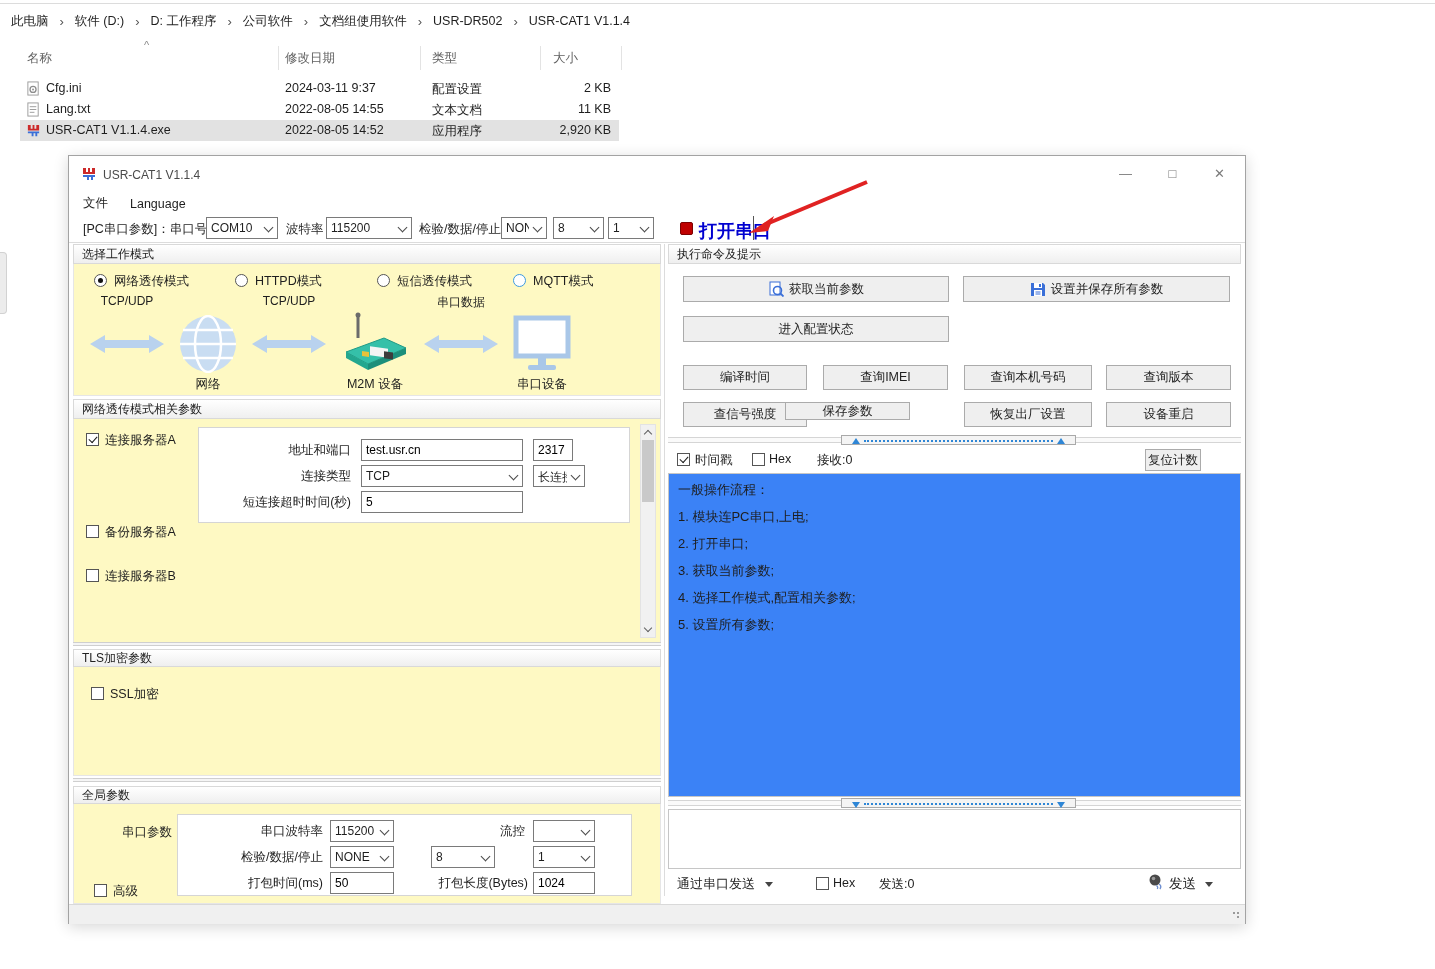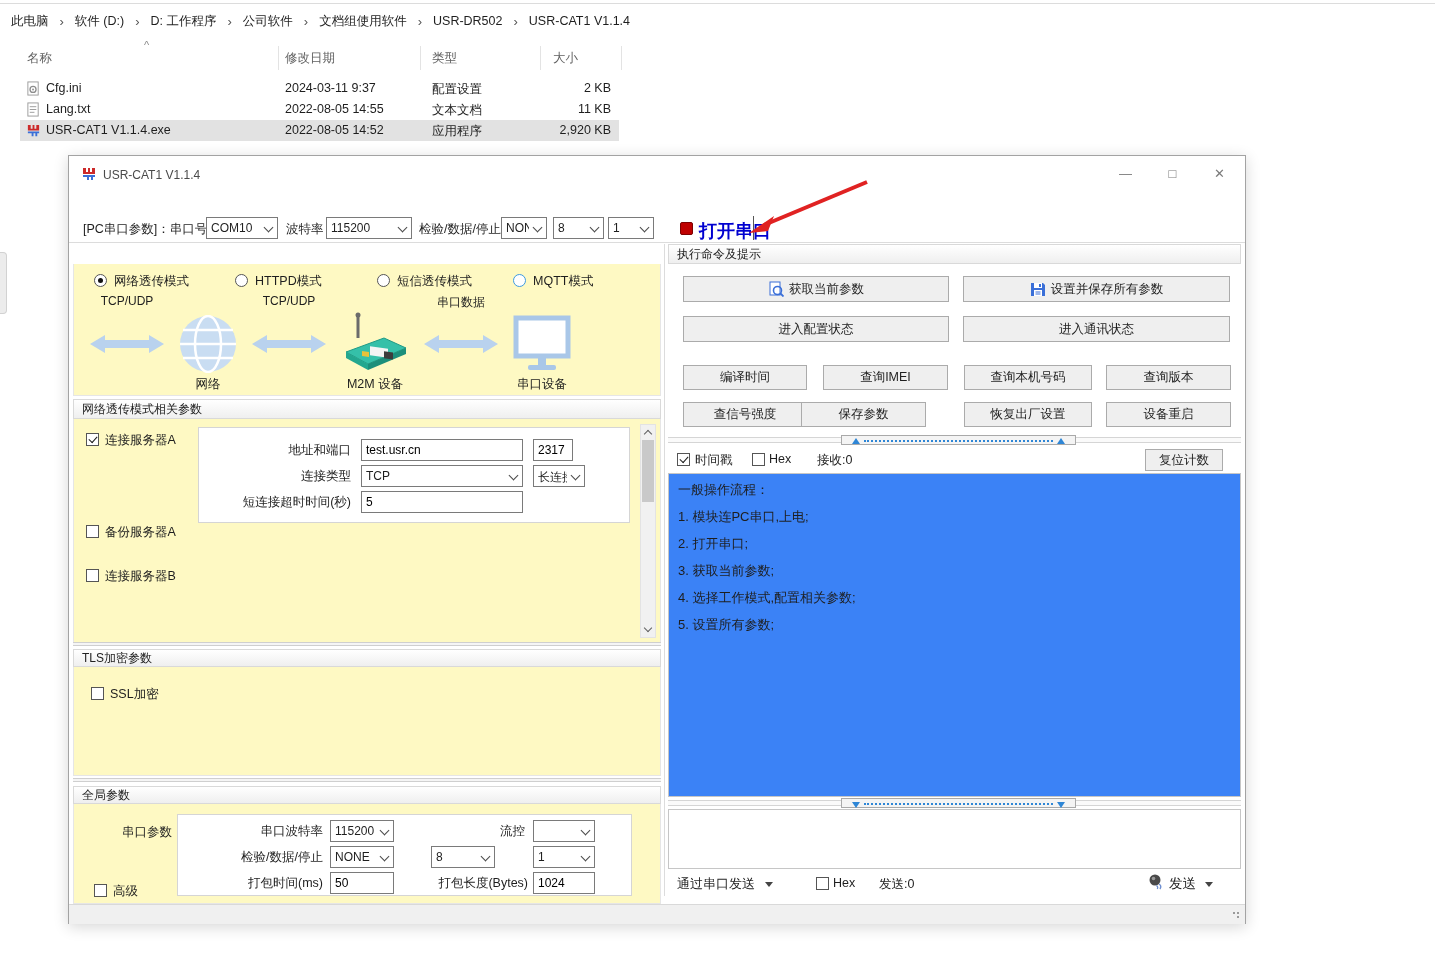"文件" div.abs { html: none -> <div> <span>文件</span> <span>Language</span> </div> }
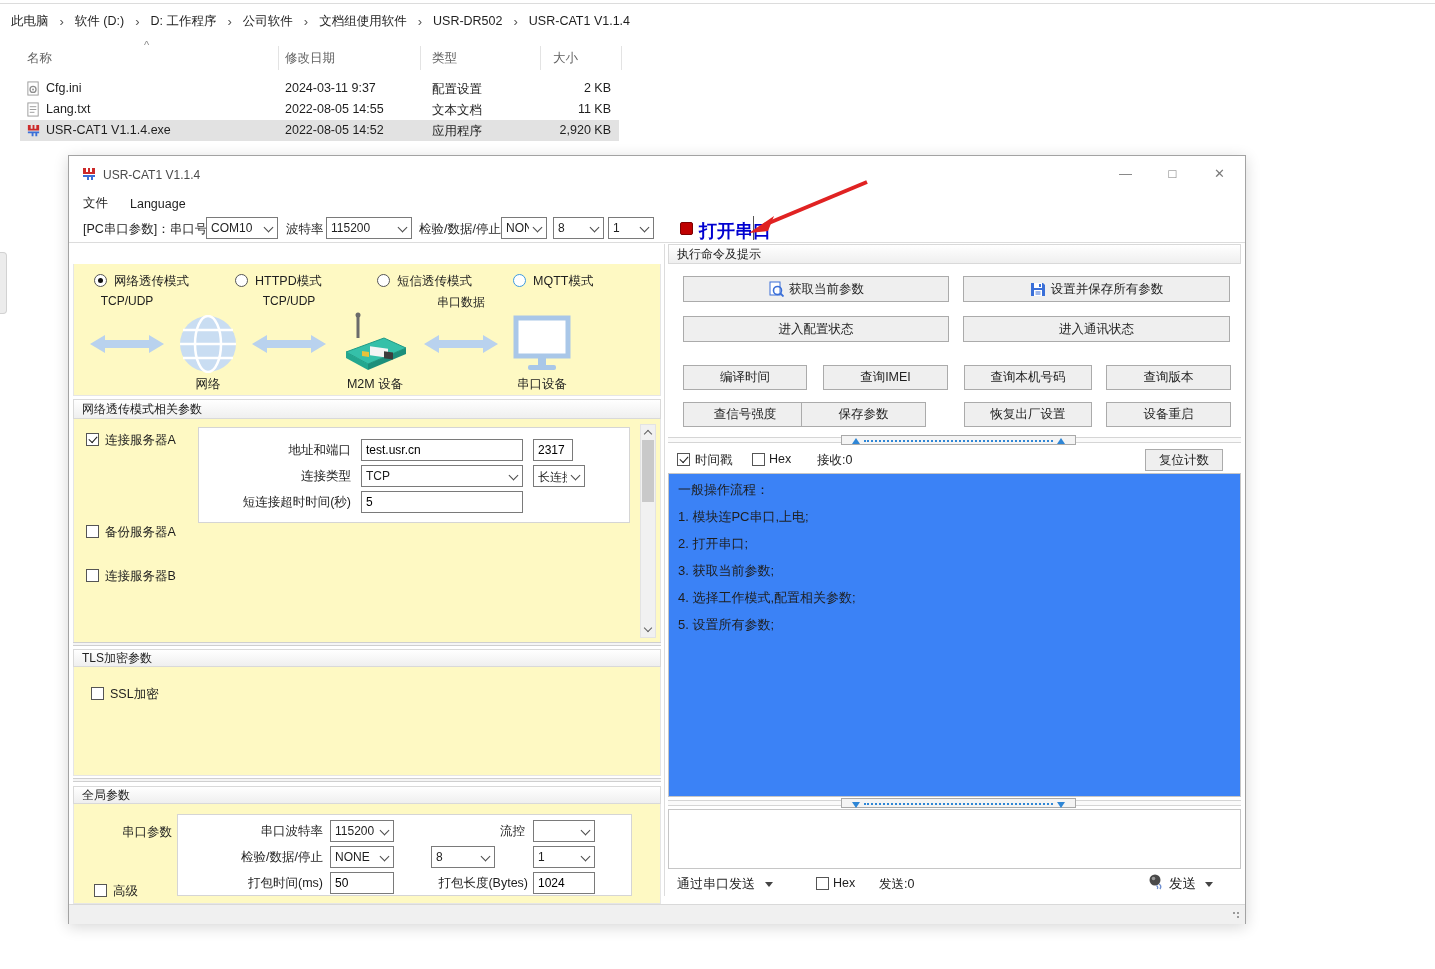"选择工作模式" div.caption { html: none -> <div>选择工作模式</div> }
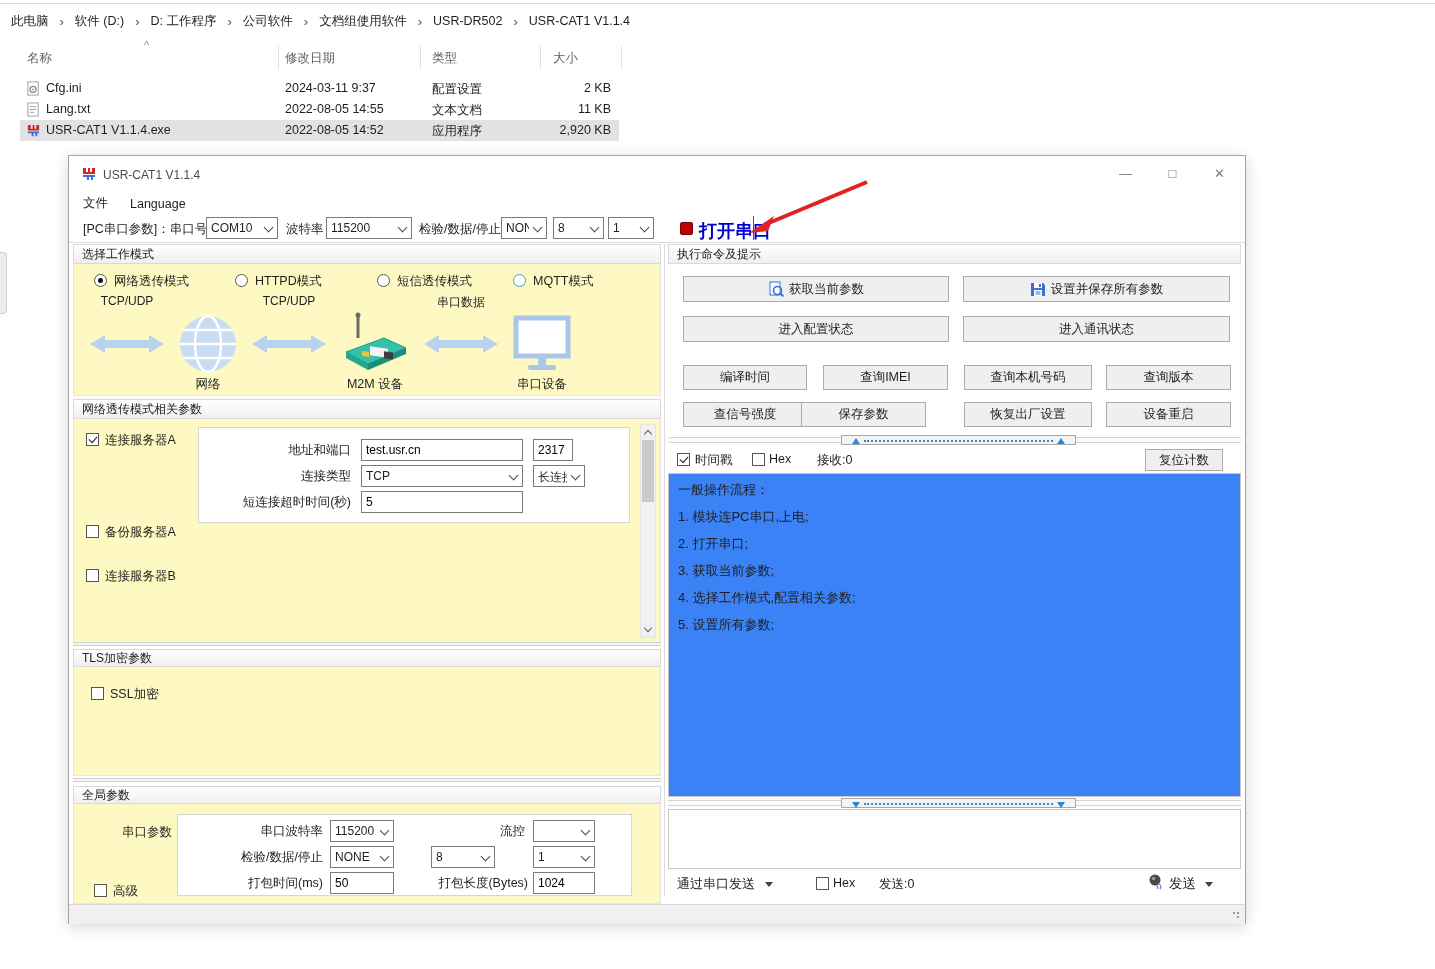"进入通讯状态" div.btn { html: <div> <span>进入通讯状态</span> </div> -> none }
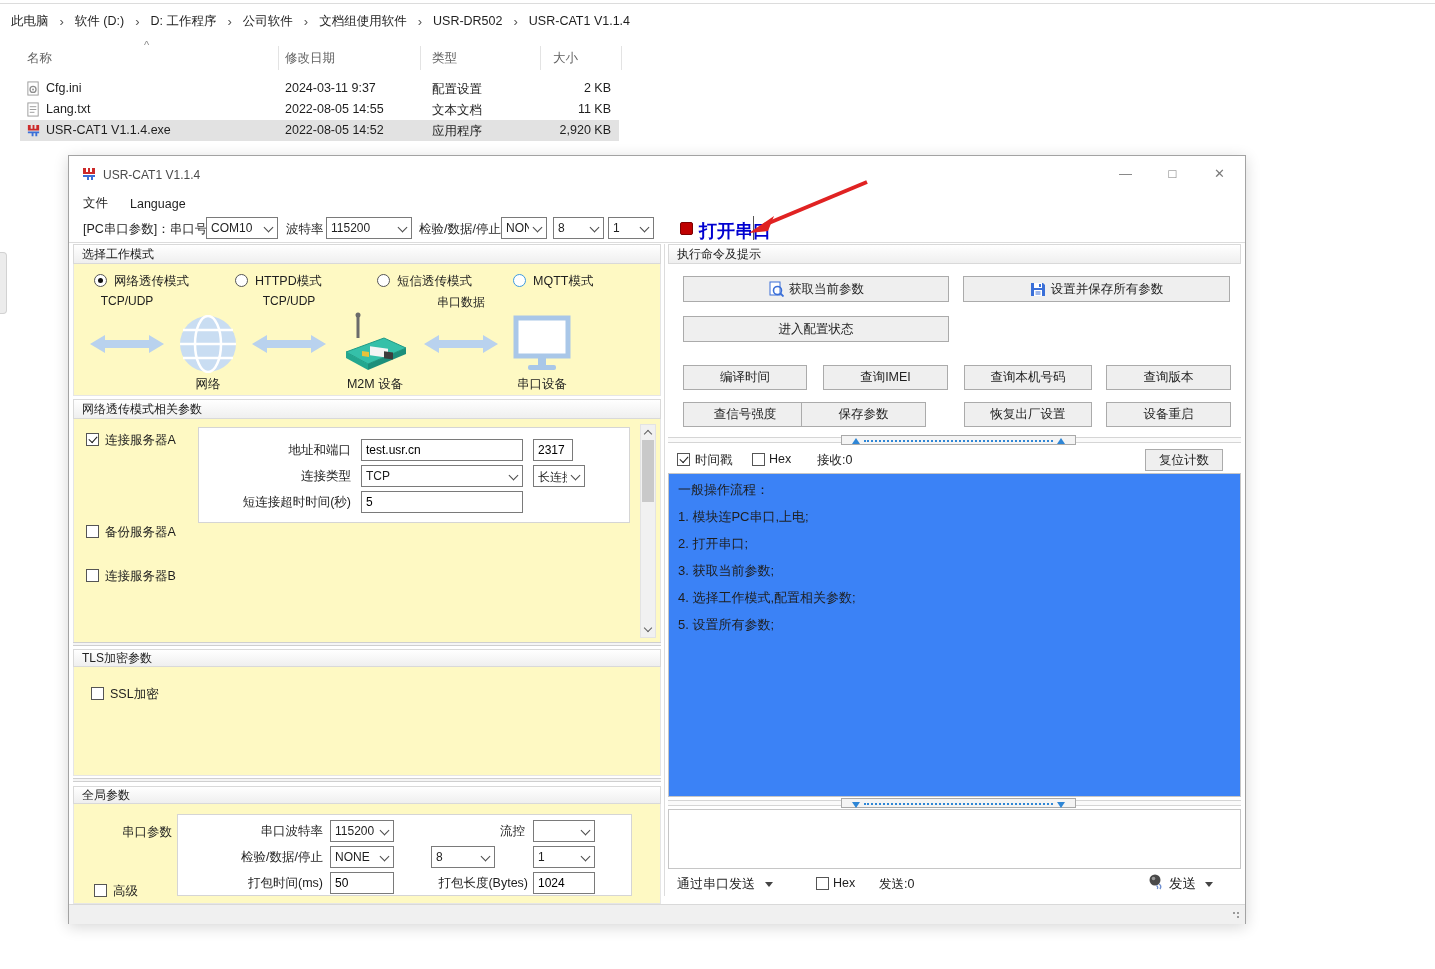"保存参数" div.btn { height: 25px -> 18px; left: 732px -> 716px }
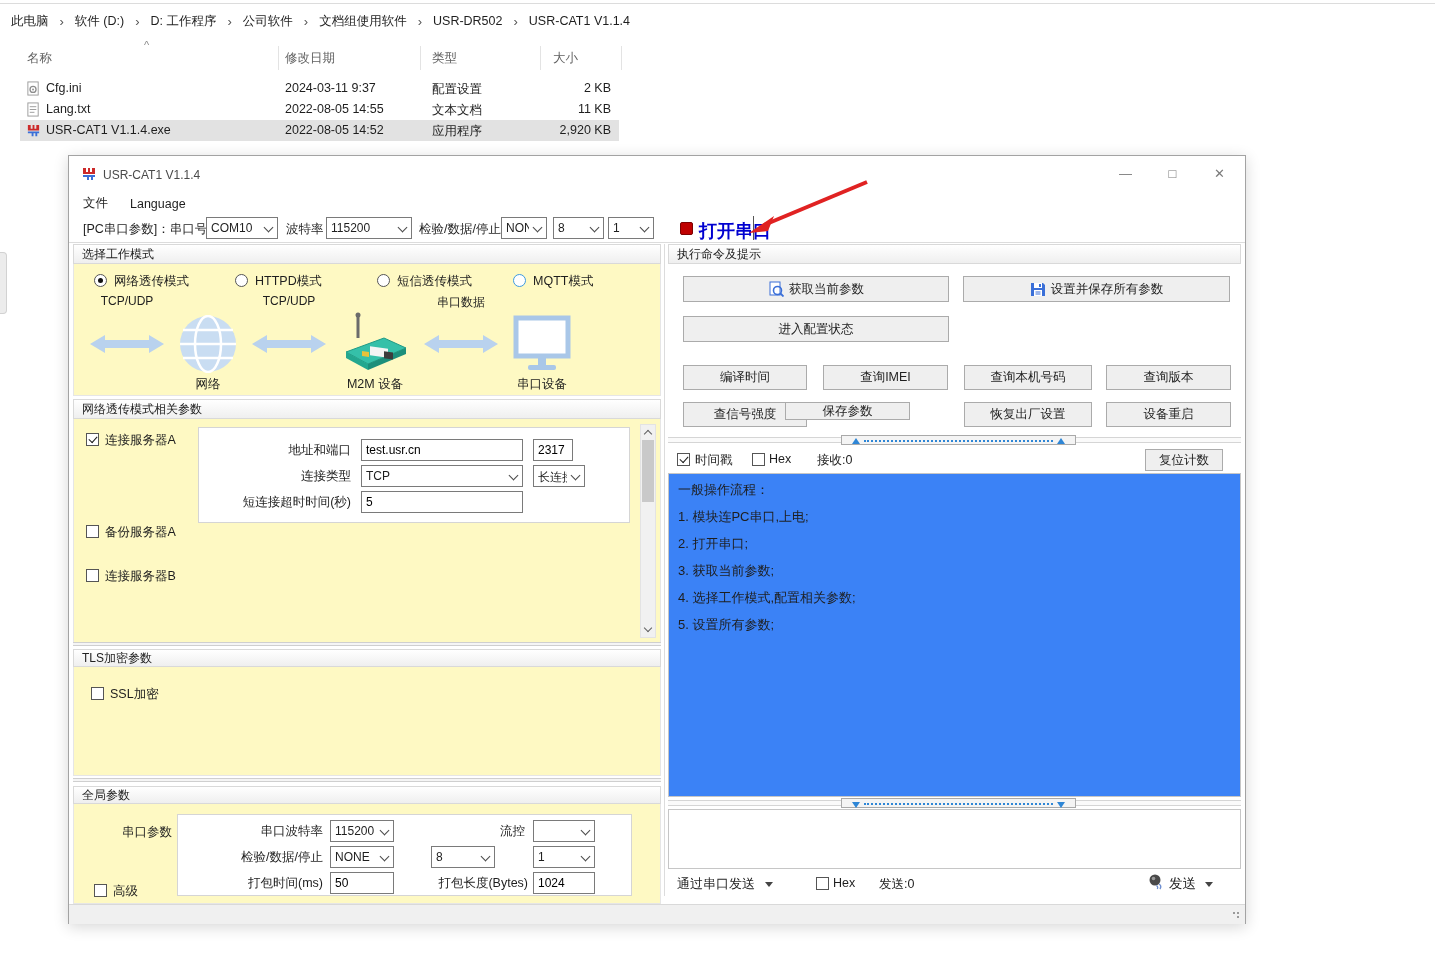"复位计数" div.btn { width: 78px -> 56px }
